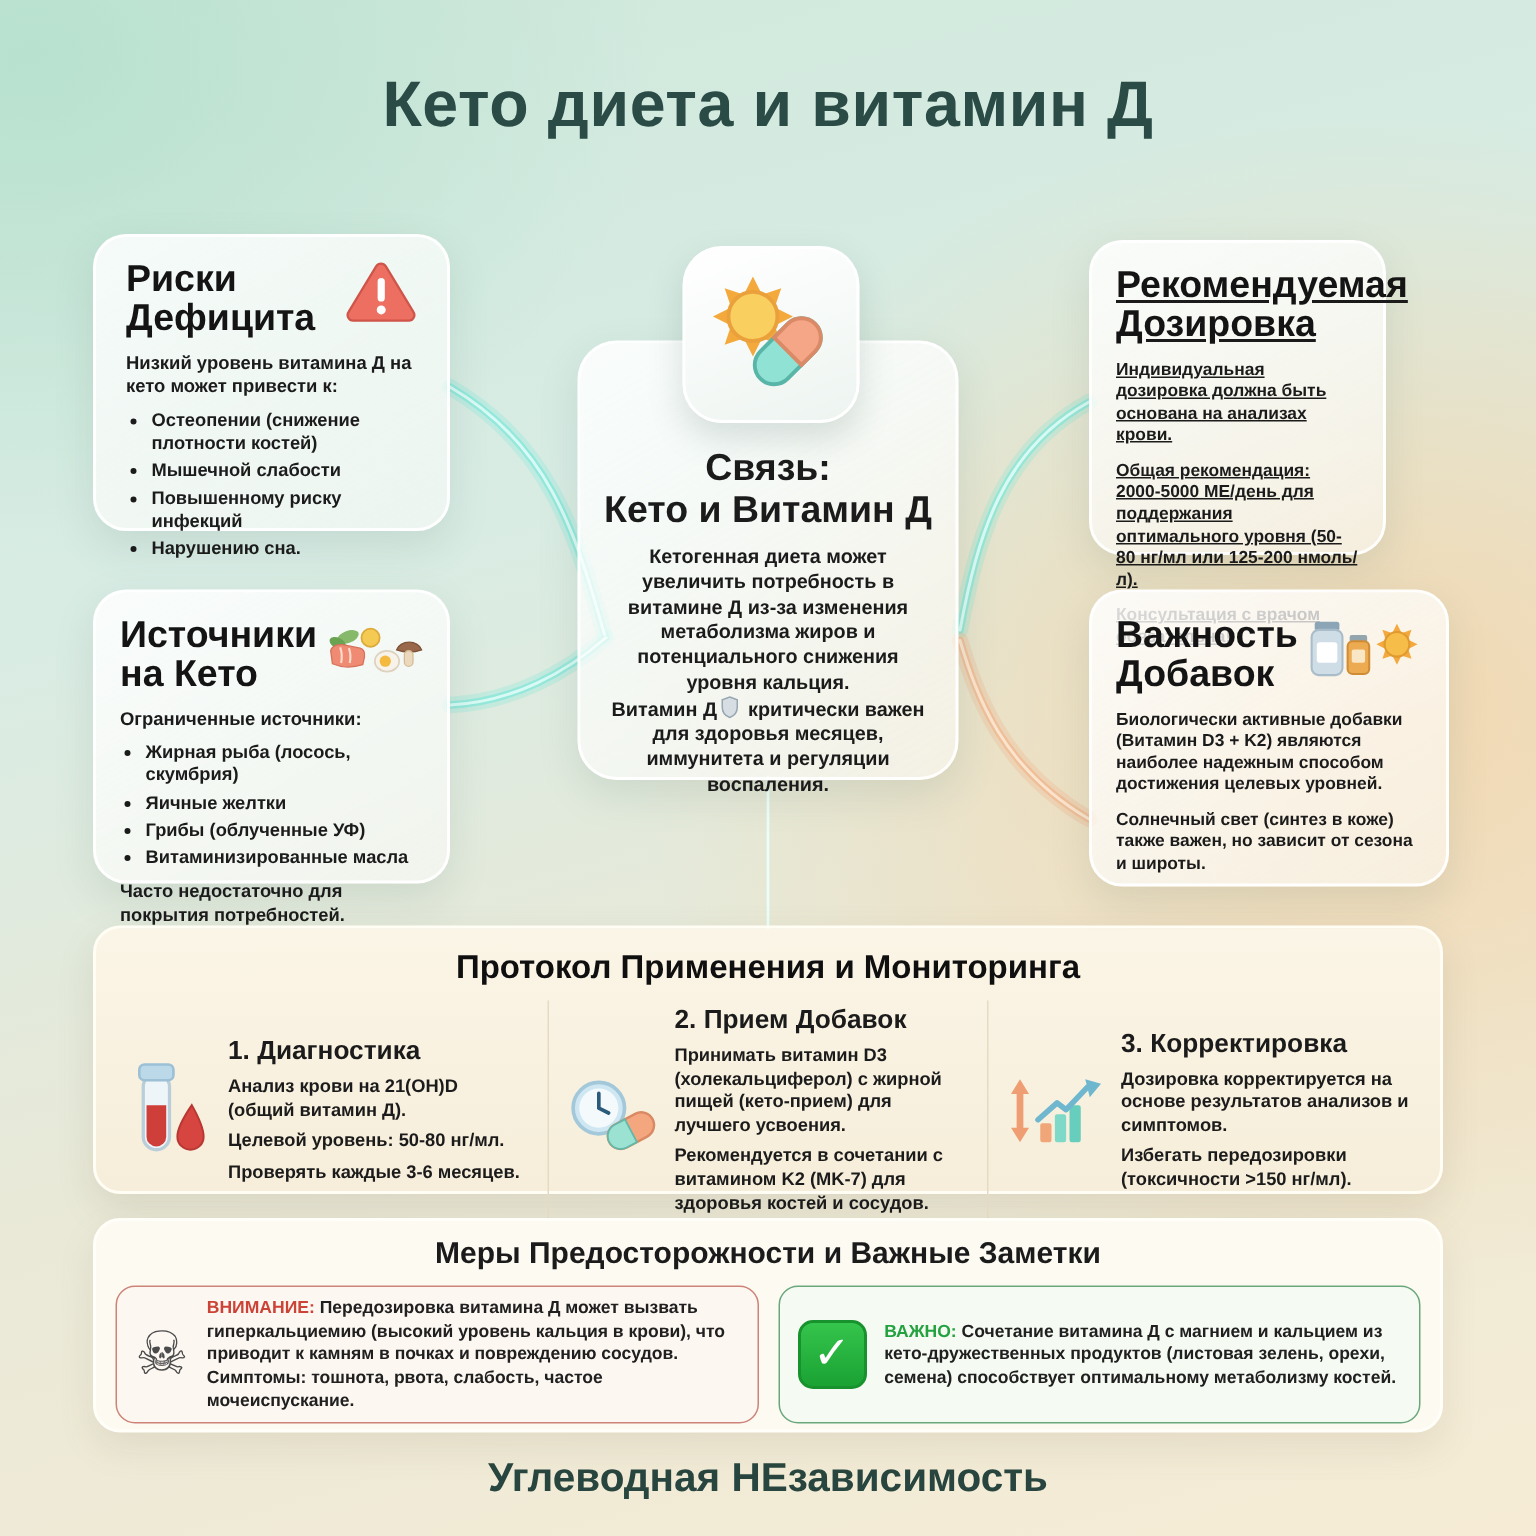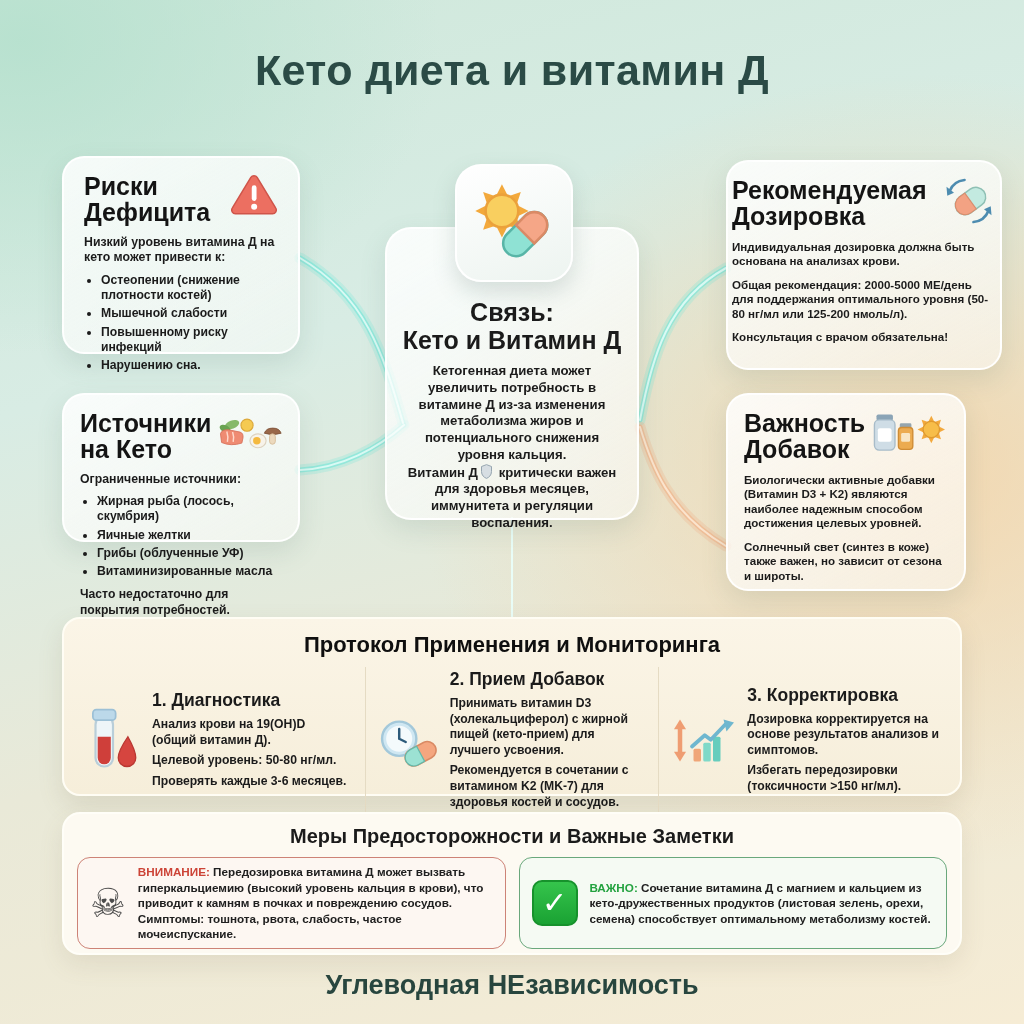"Рекомендуемая" #card-dosage { padding: 15px 4px -> 15px 16px; text-decoration: none -> underline; width: 276px -> 198px }
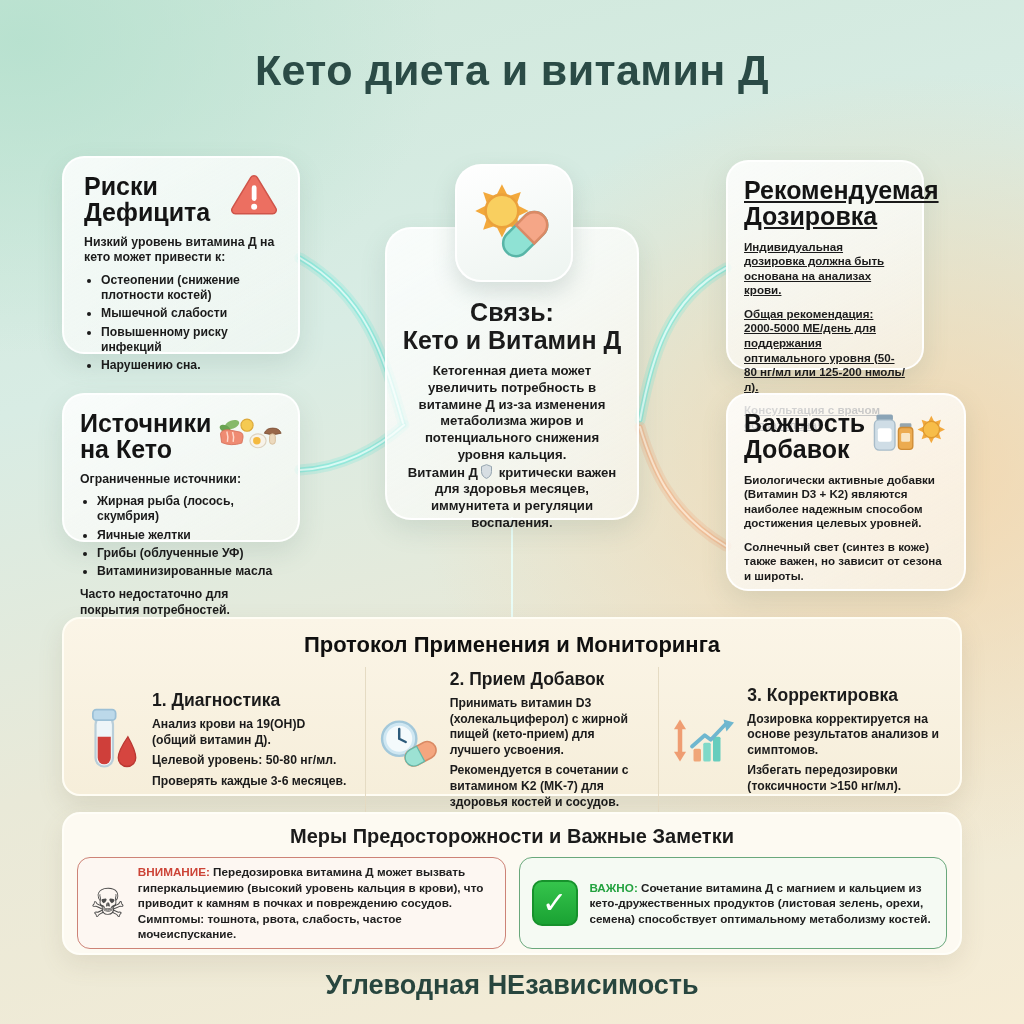"Источники" #card-sources { height: 149px -> 196px }
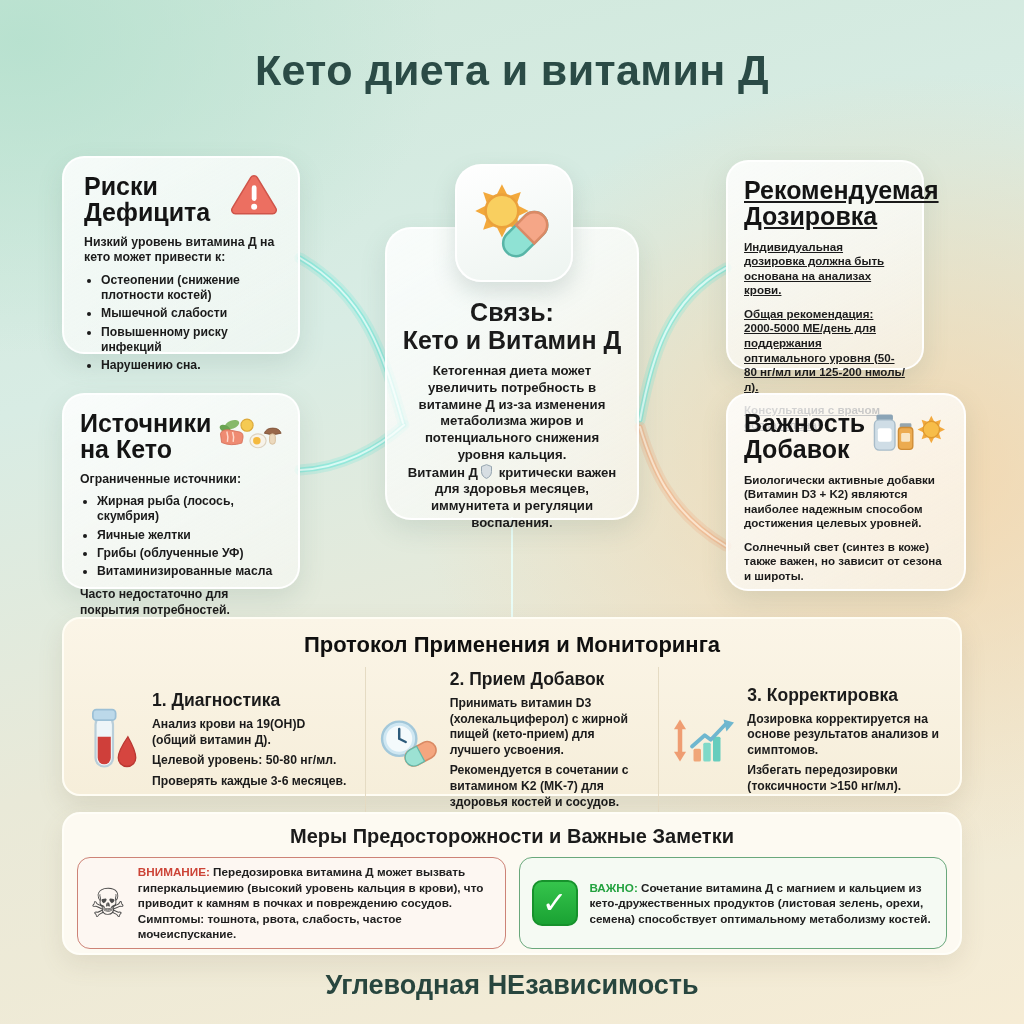"Анализ крови на 19(OH)D (общий" p { text: 19 -> 21 }
